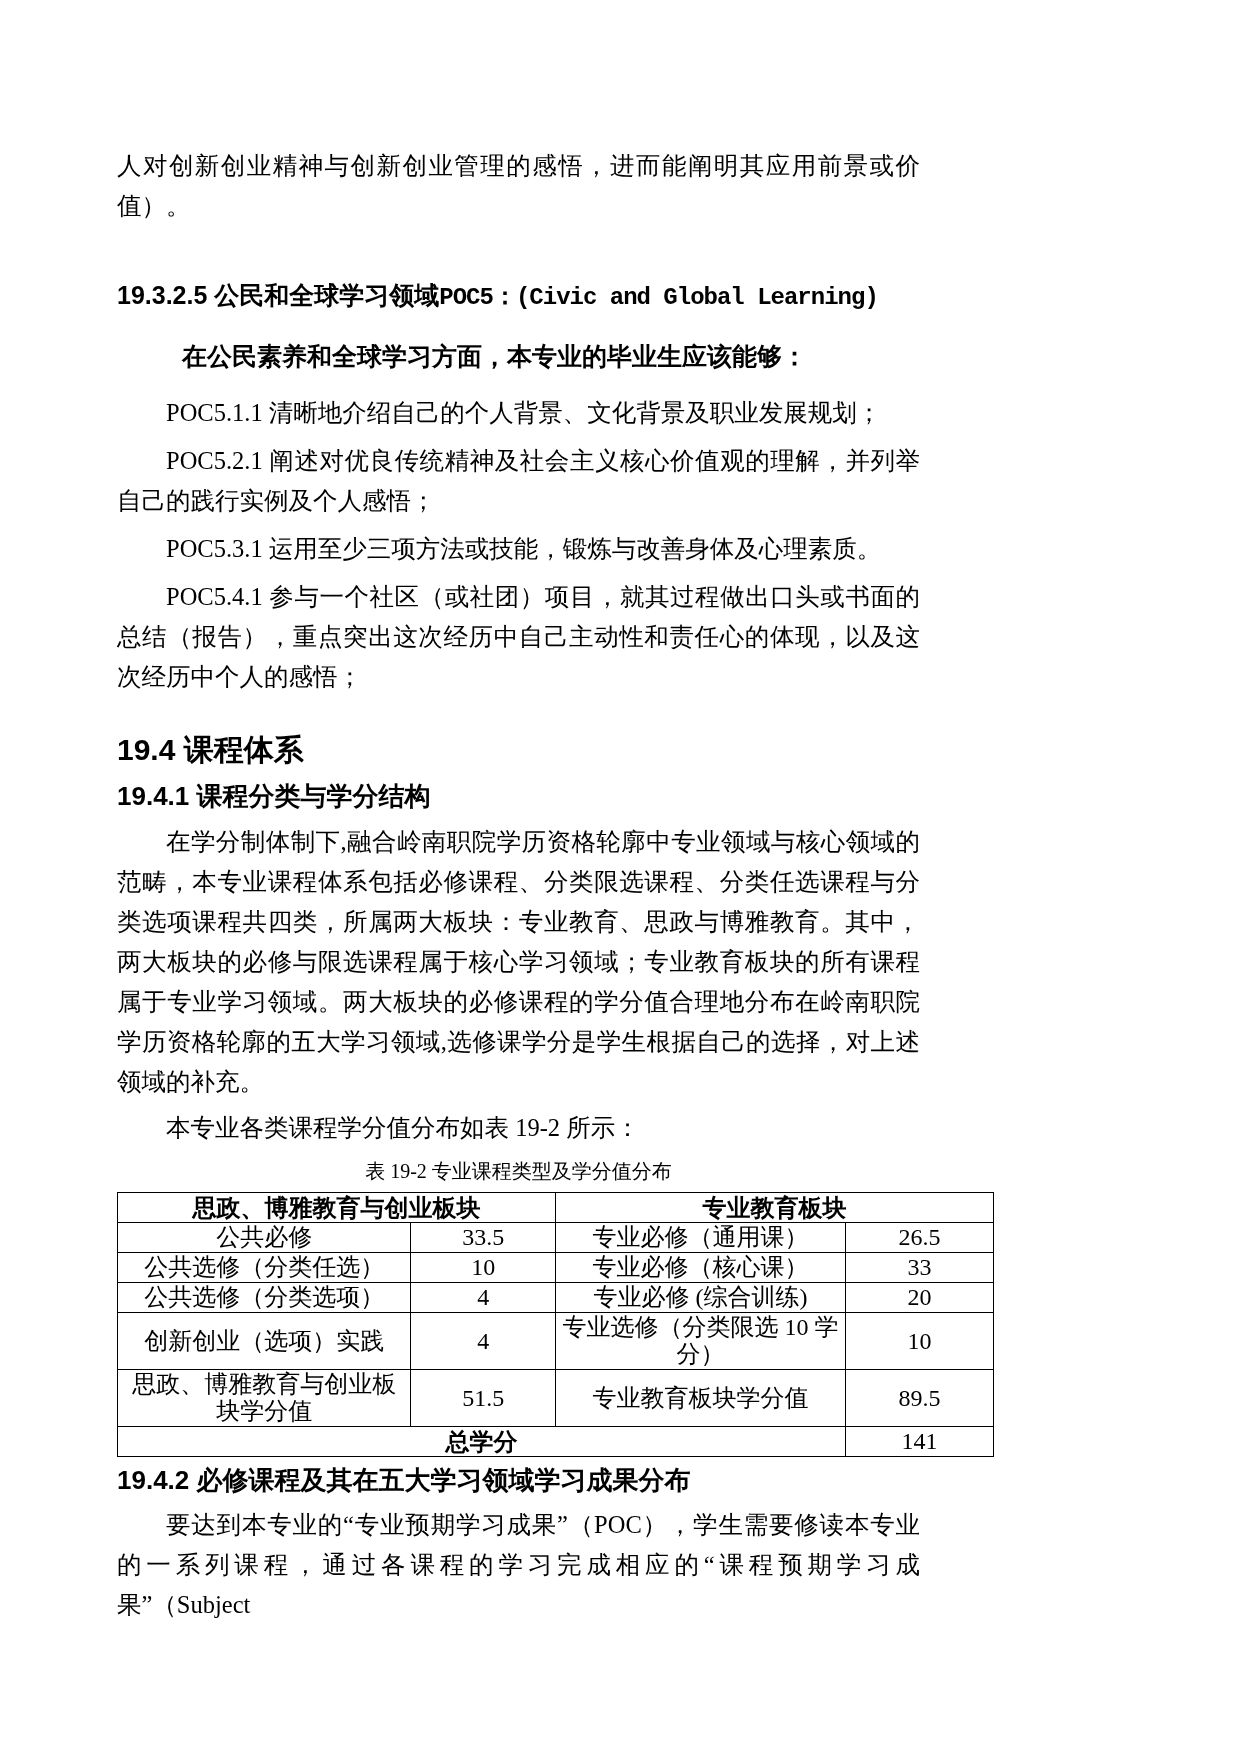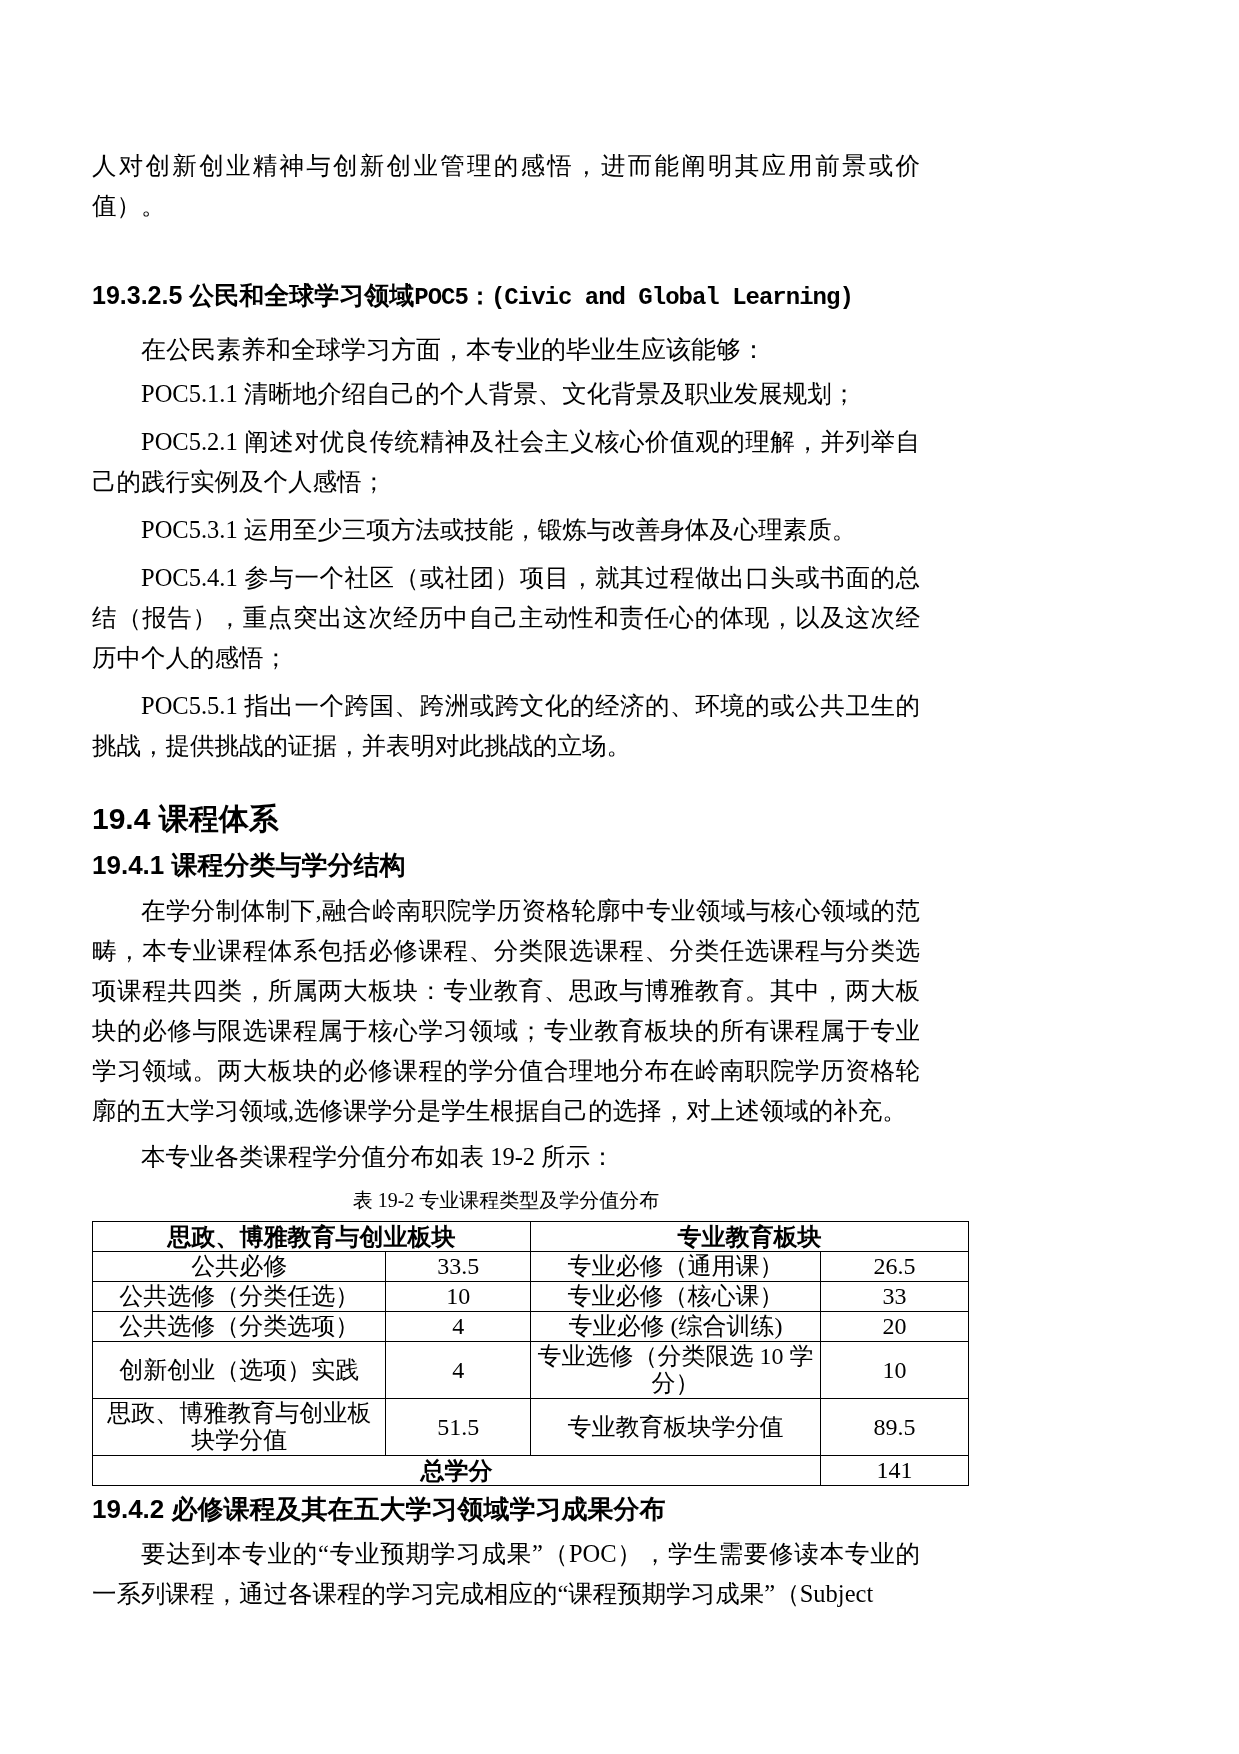"人对创新创业精神与创新创业管理的感悟，进而能阐明其应用前景或价值）。" .page { padding: 146px 174px 0 92px -> 146px 174px 0 117px }
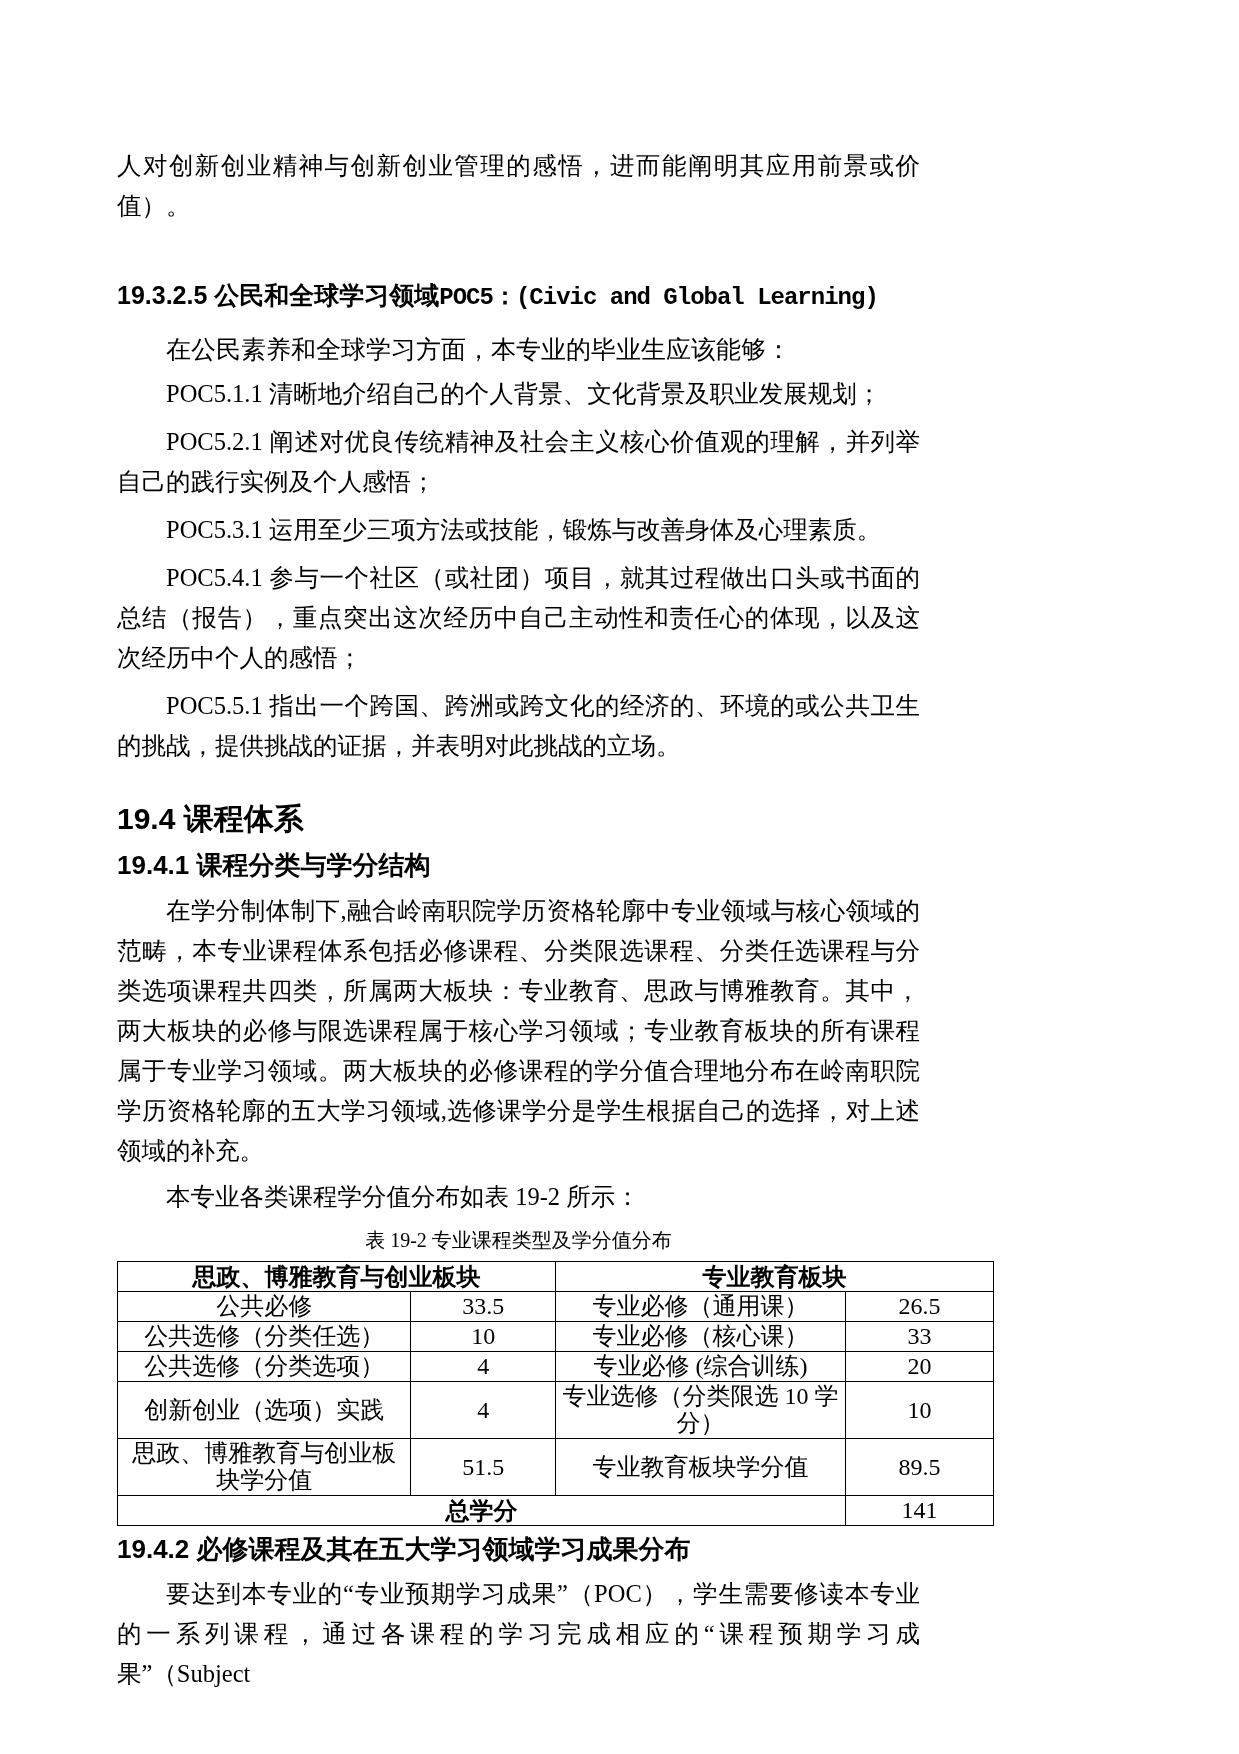"在公民素养和全球学习方面，本专业的毕业生应该能够：" .lead { font-weight: normal -> bold; margin: 0 -> 16px }
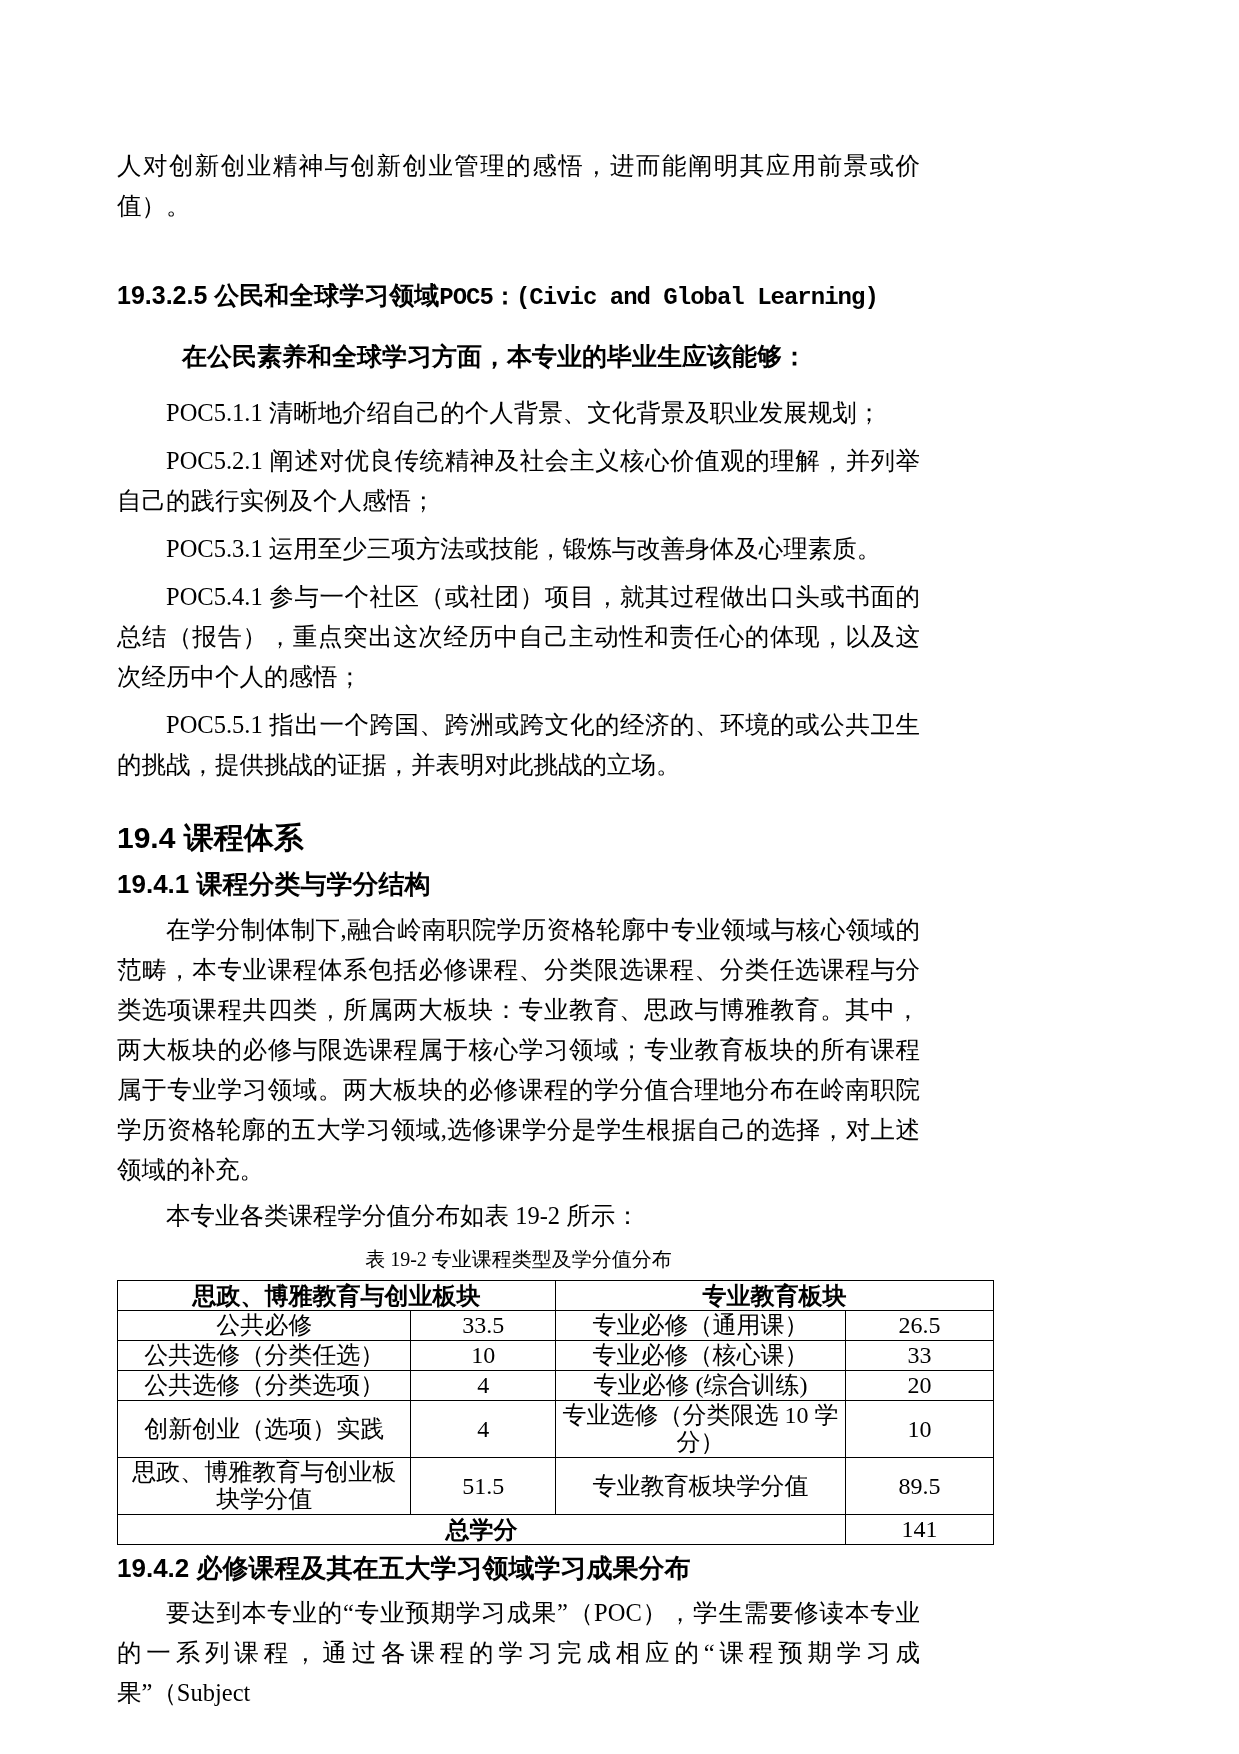"POC5.5.1" p.poc-item { html: <p>POC5.5.1 指出一个跨国、跨洲或跨文化的经济的、环境的或公共卫生的挑战，提供挑战的证据，并表明对此挑战的立场。</p> -> none }
